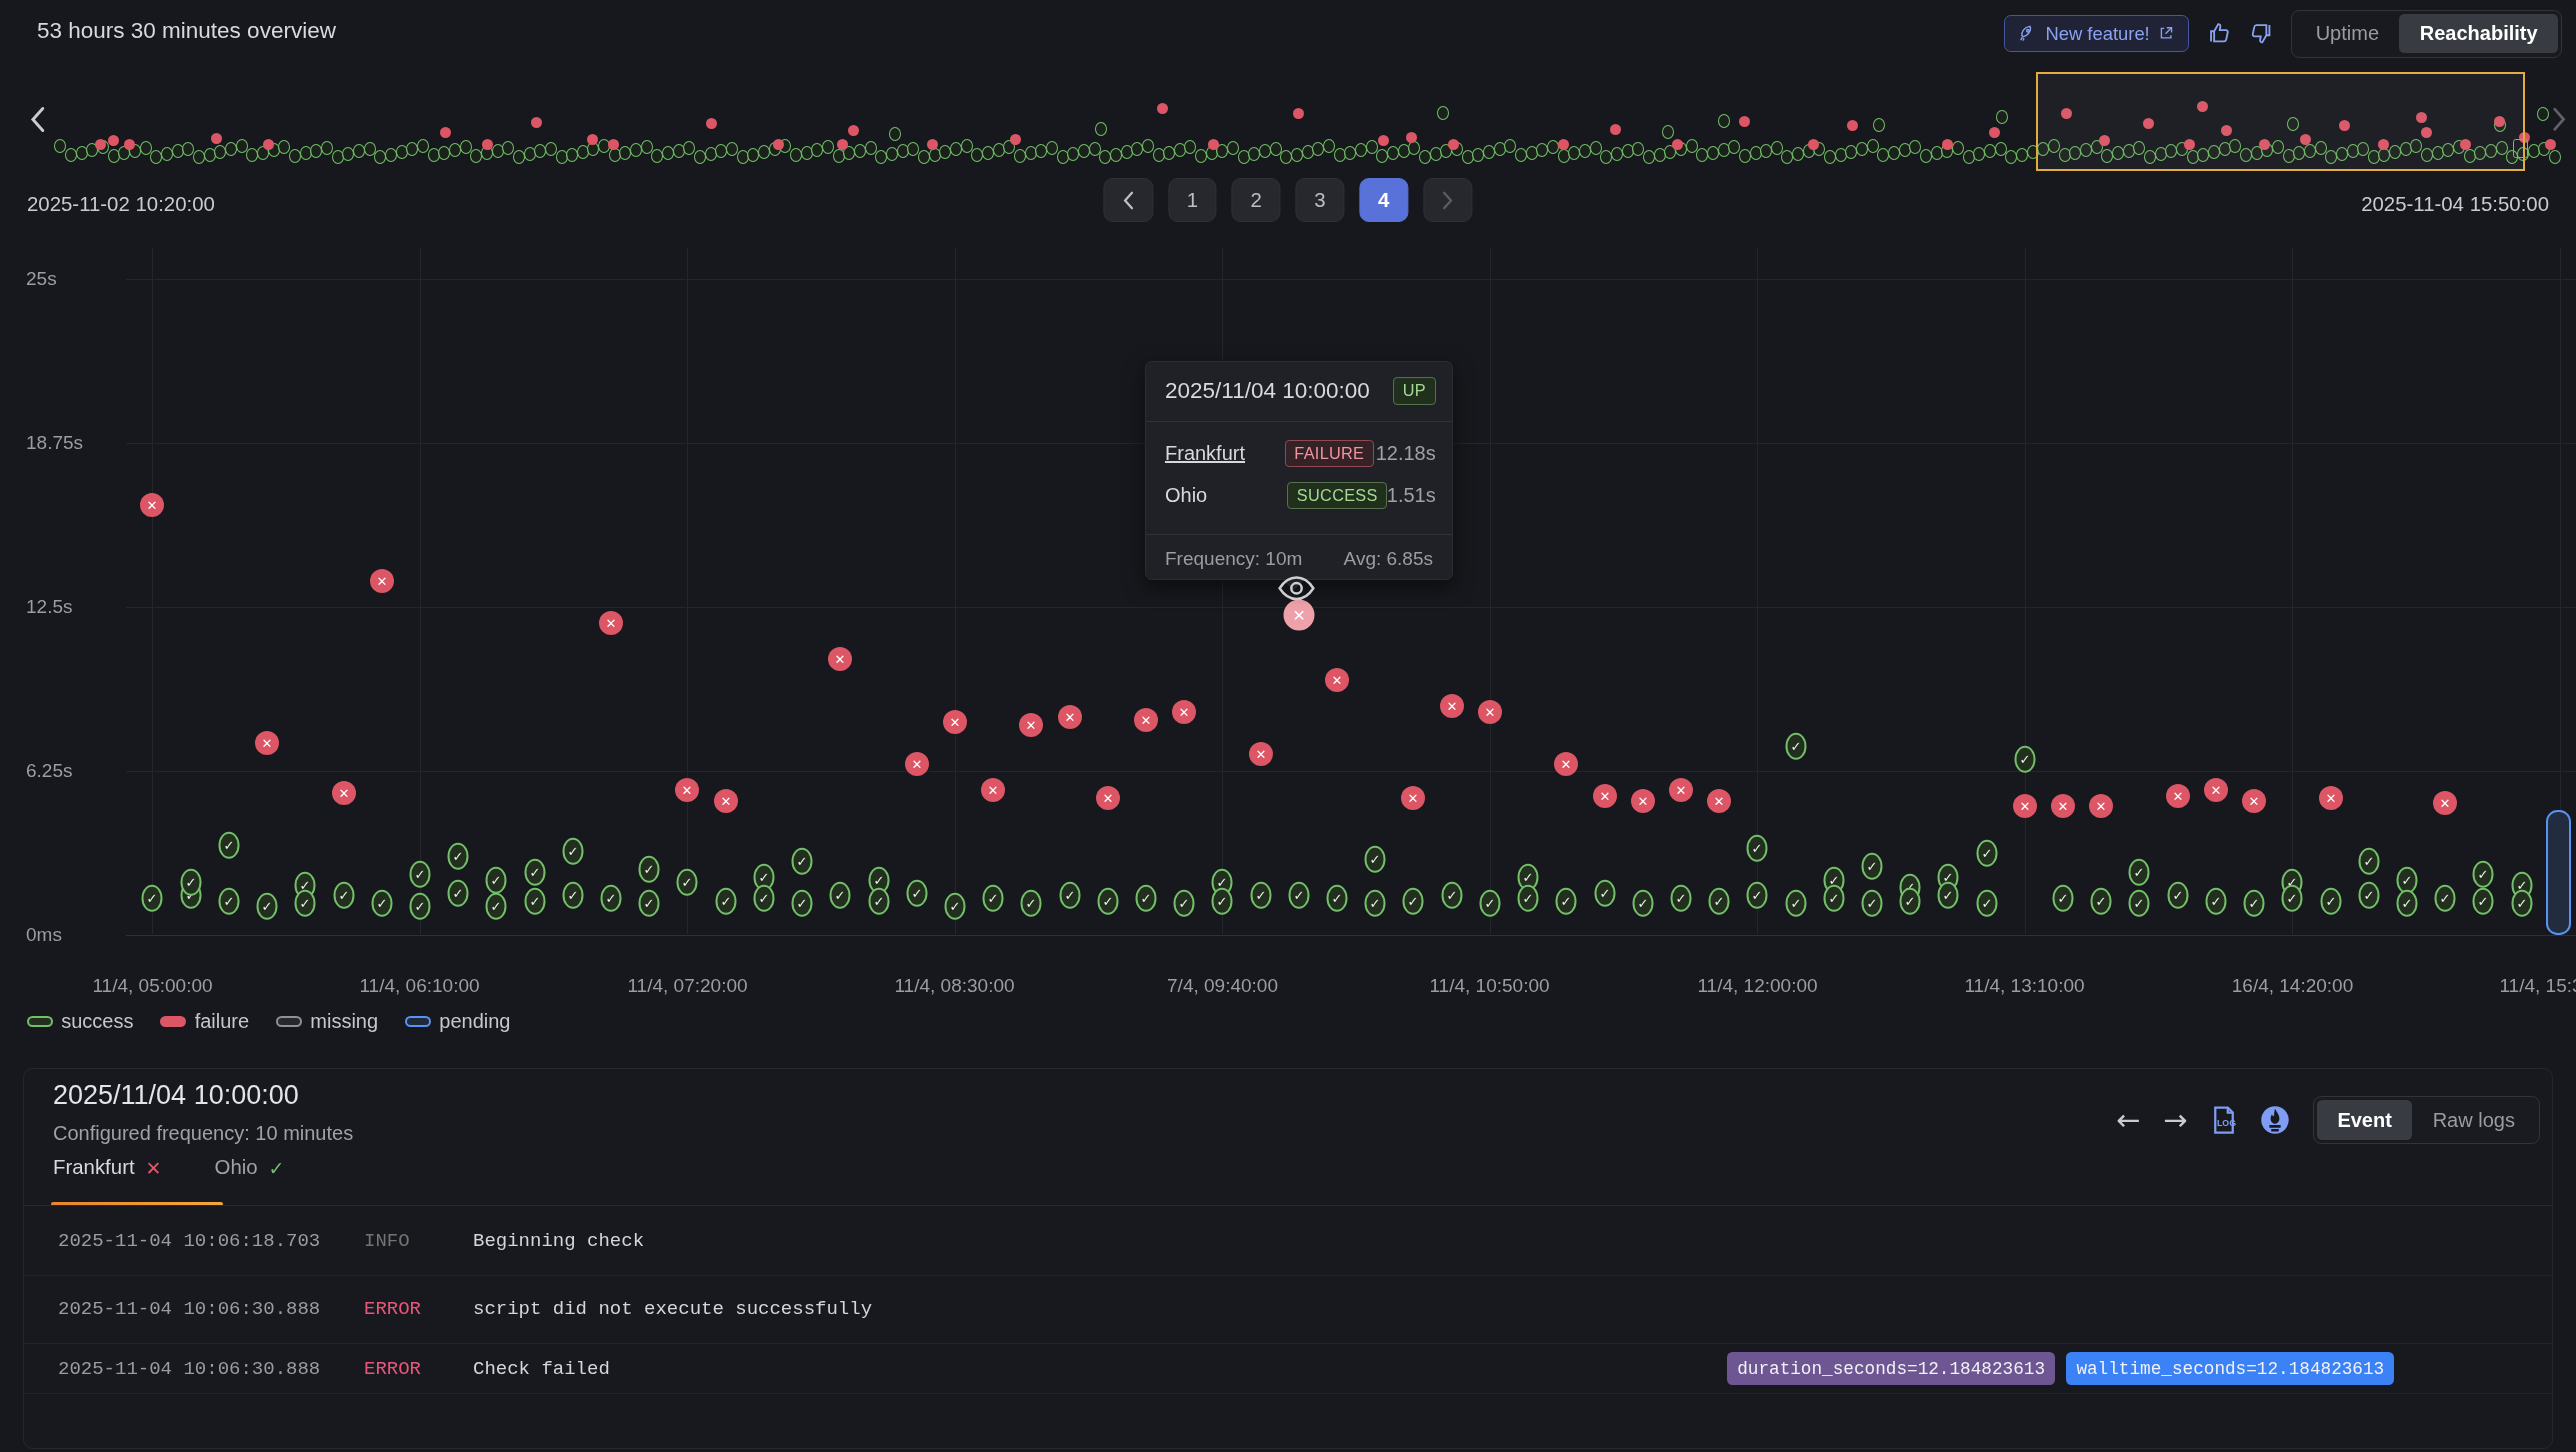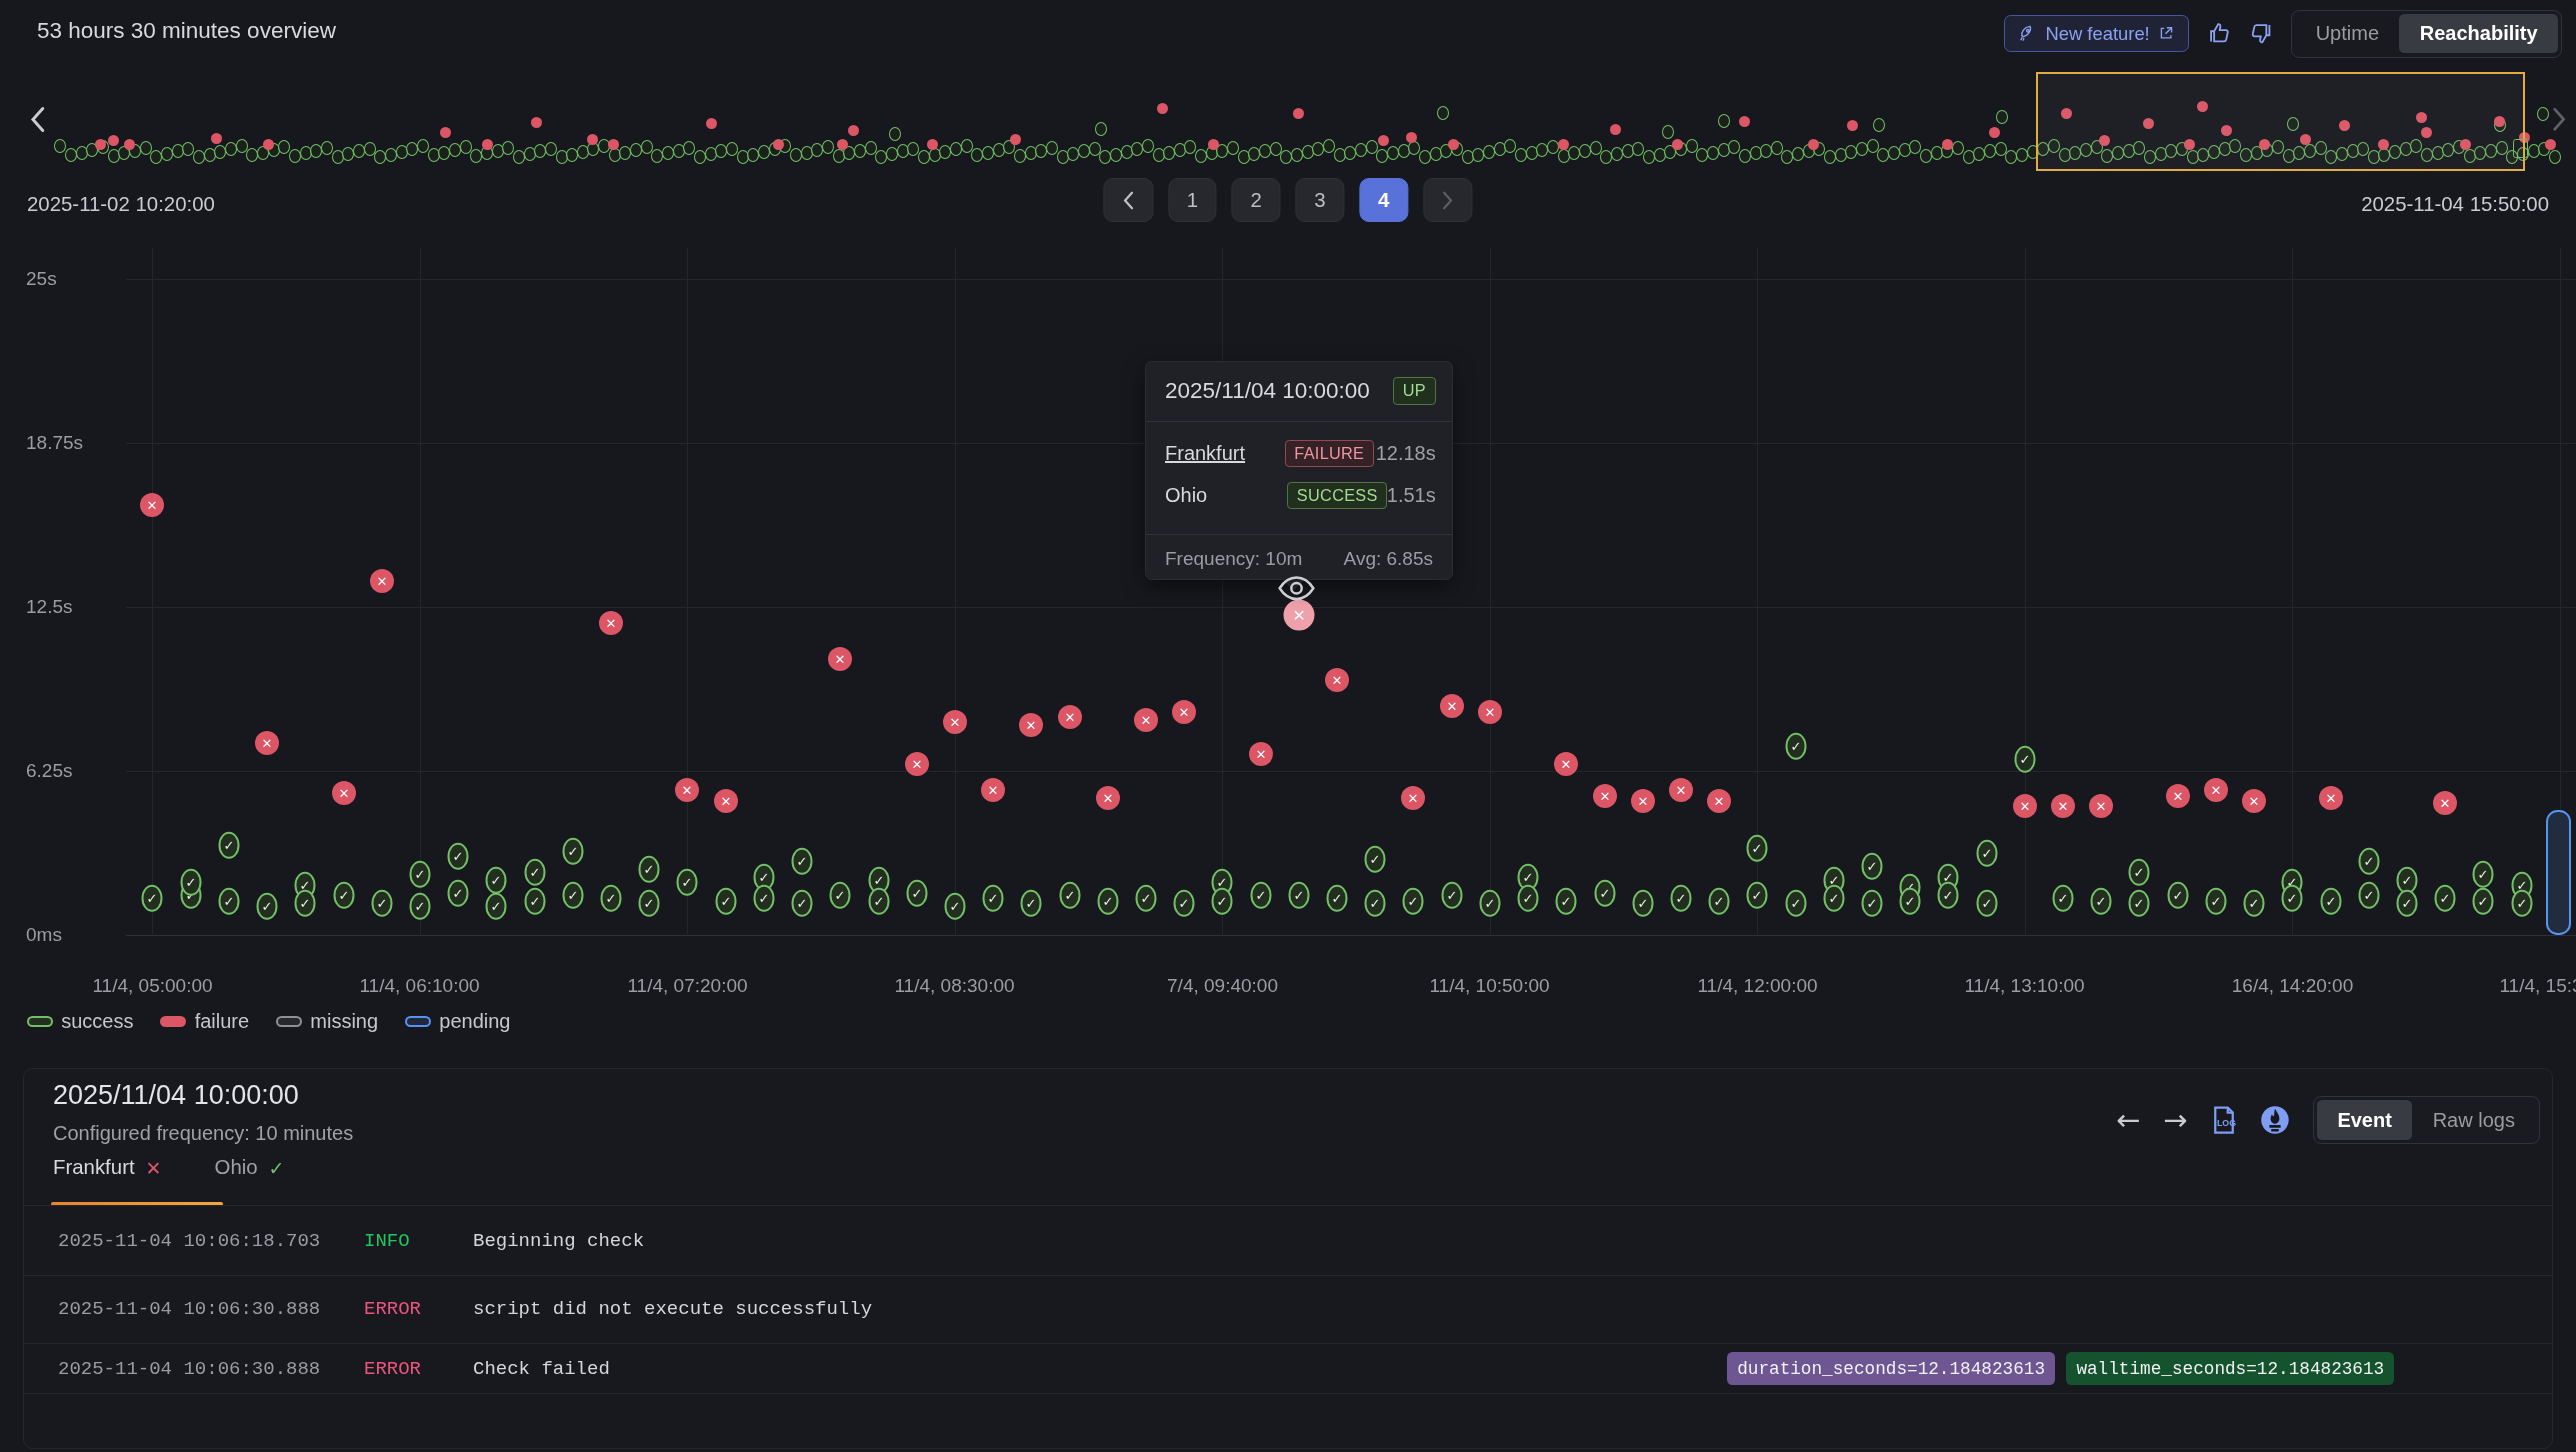"INFO" span.log-level { color: #22c55e -> #737373 }
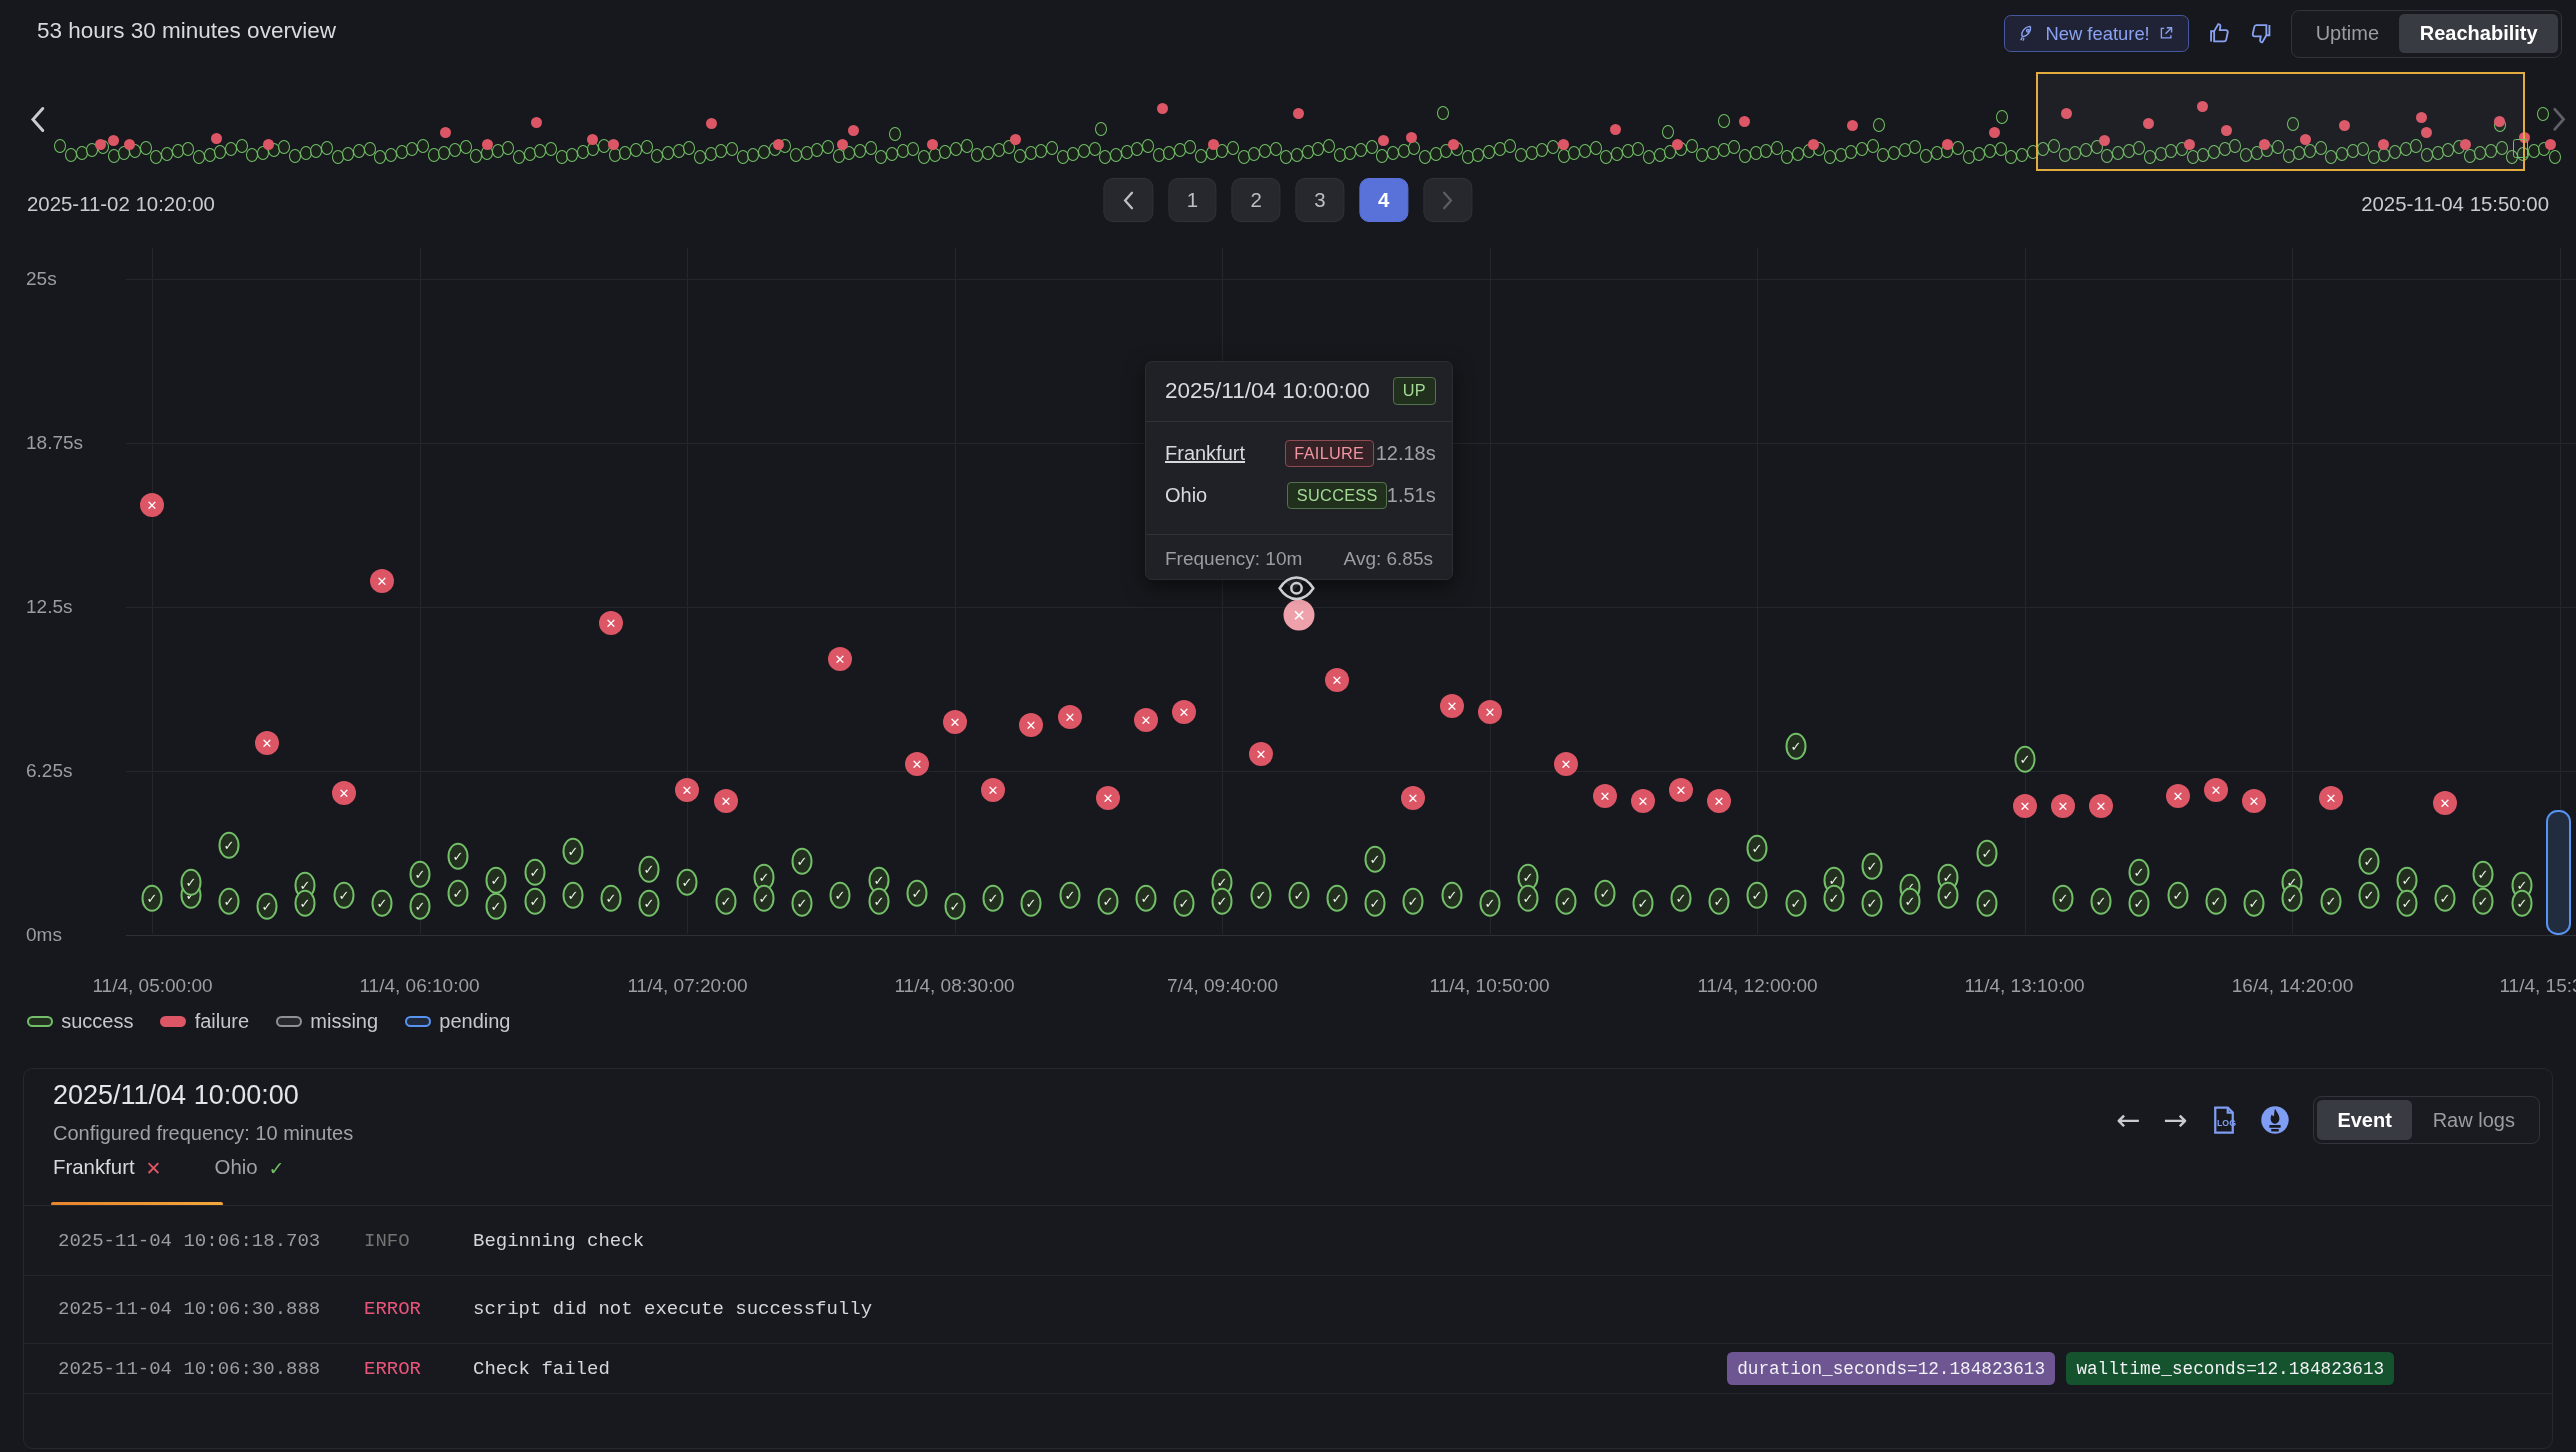"walltime_seconds=12.184823613" span.tag { background: #14532d -> #3b82f6 }
